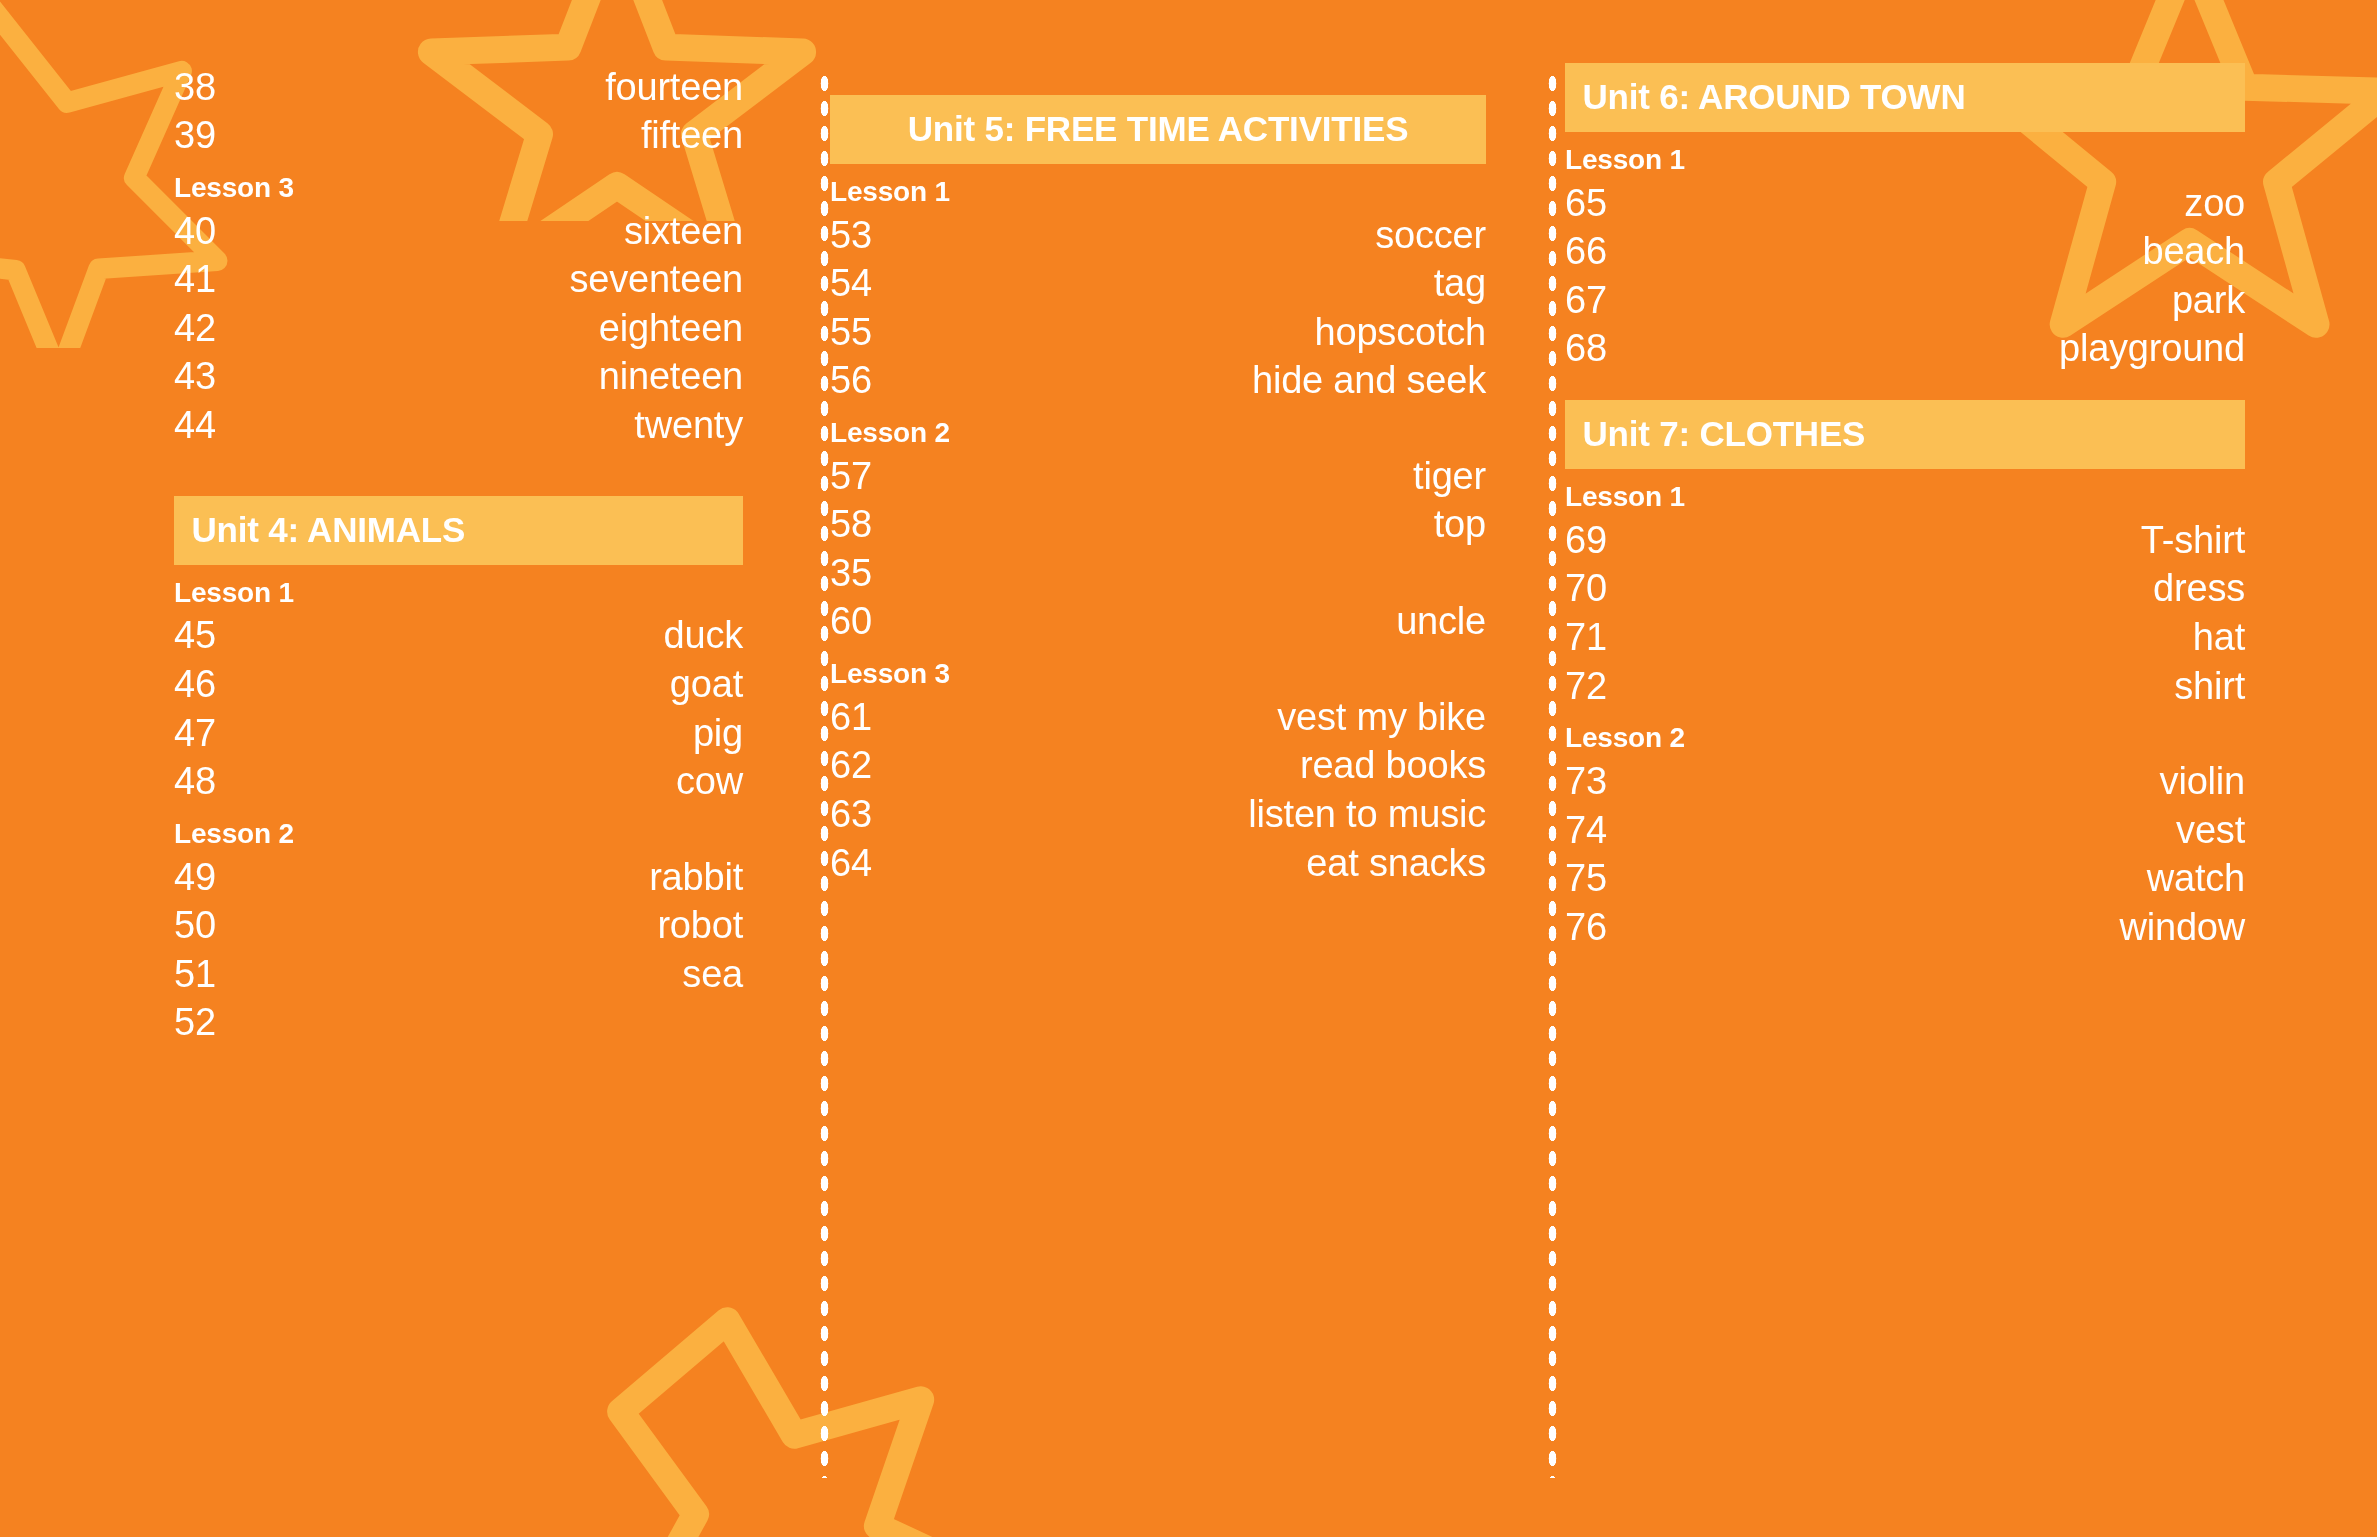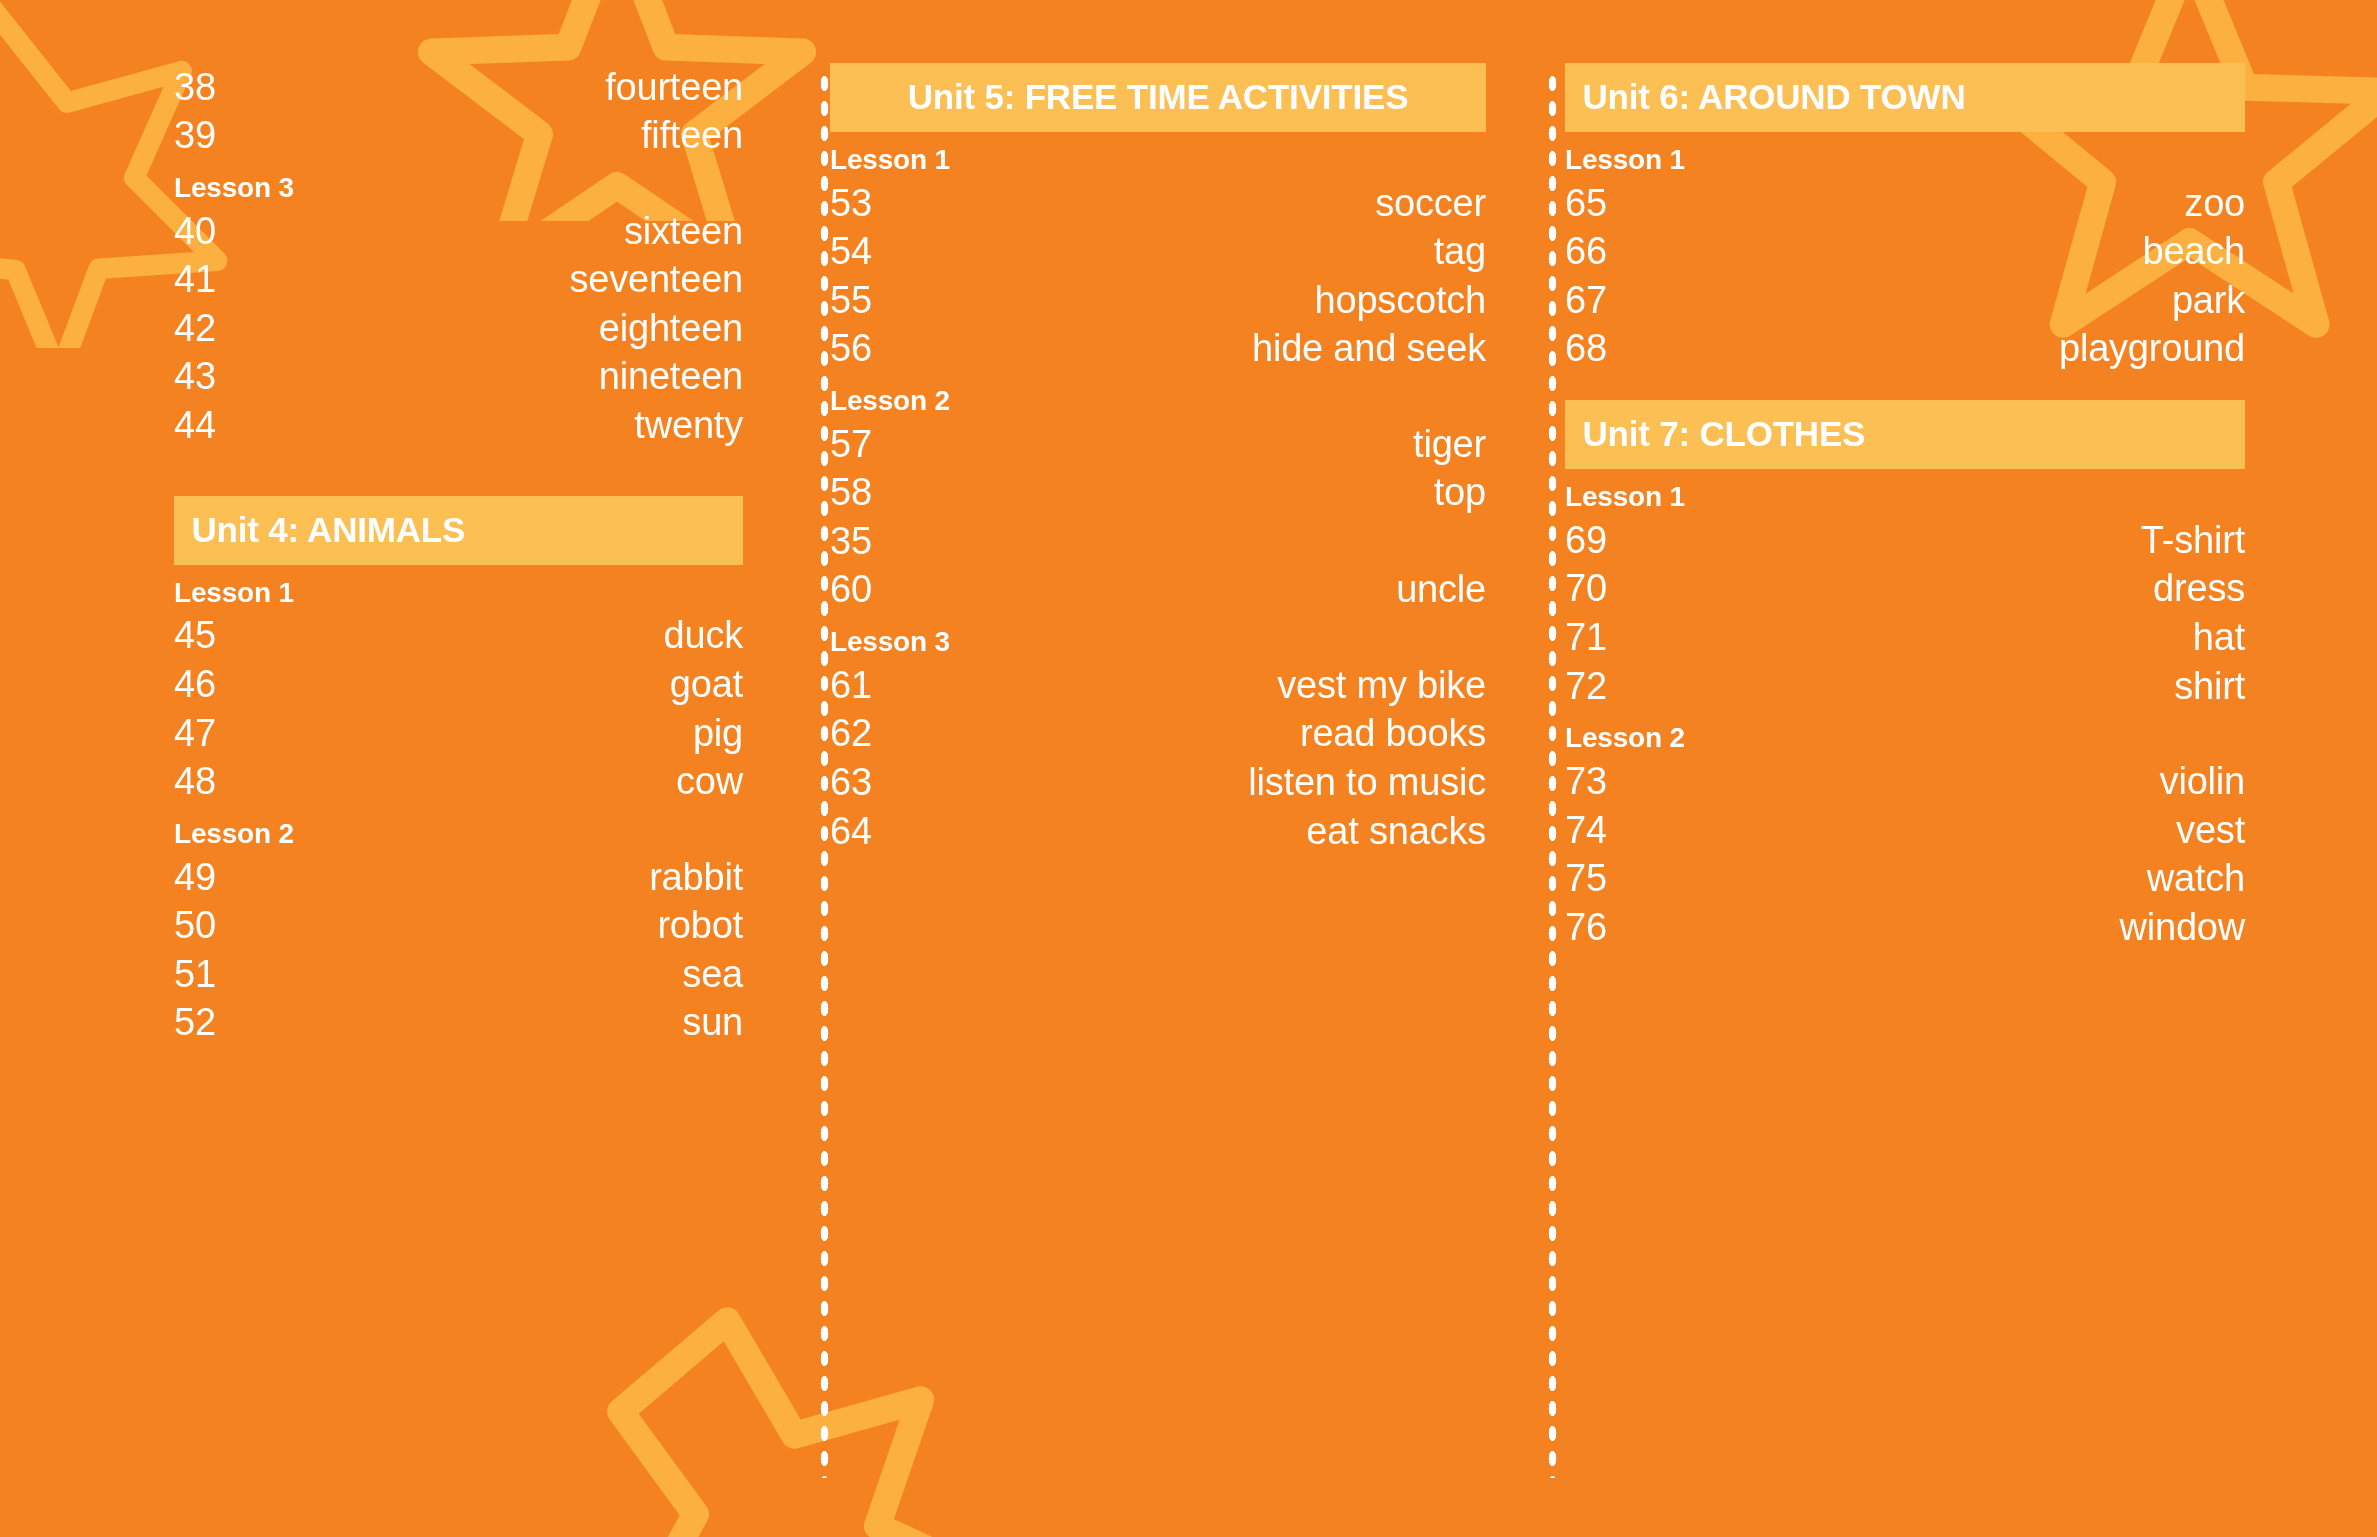"Unit 5: FREE TIME ACTIVITIES" .col-2 { margin-top: none -> 32px }
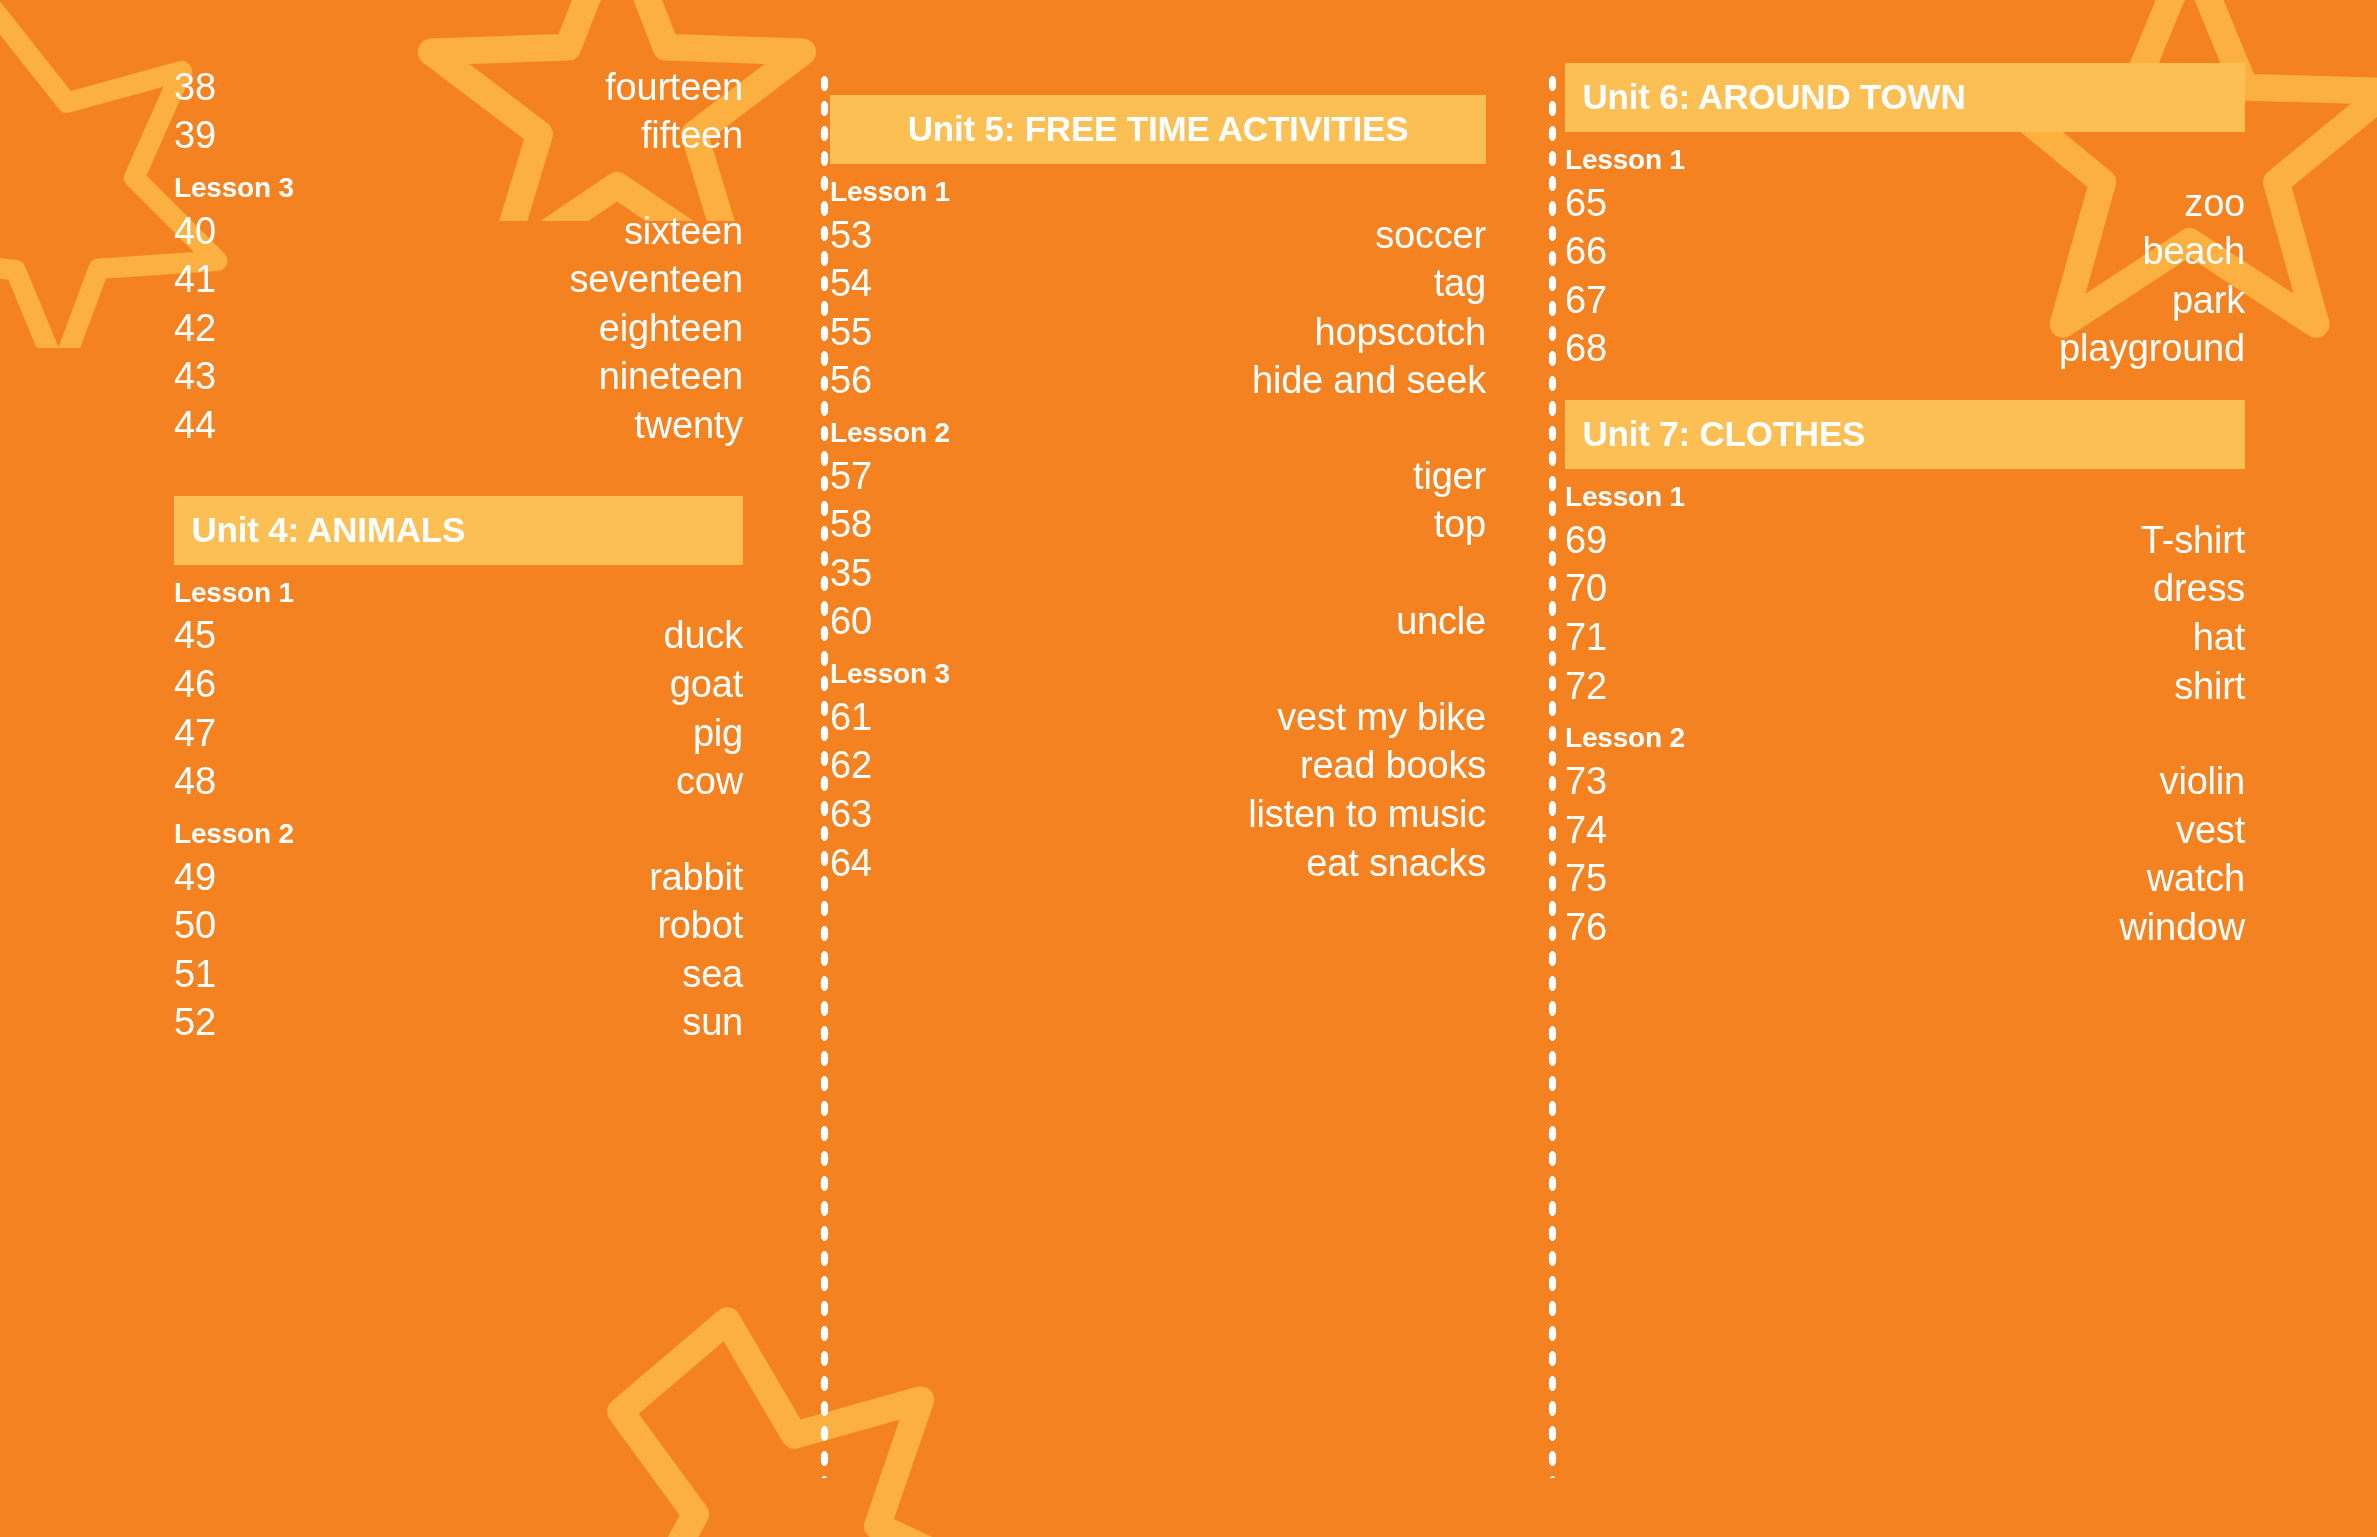"sun" span.word { html: <span>sun</span> -> none }
